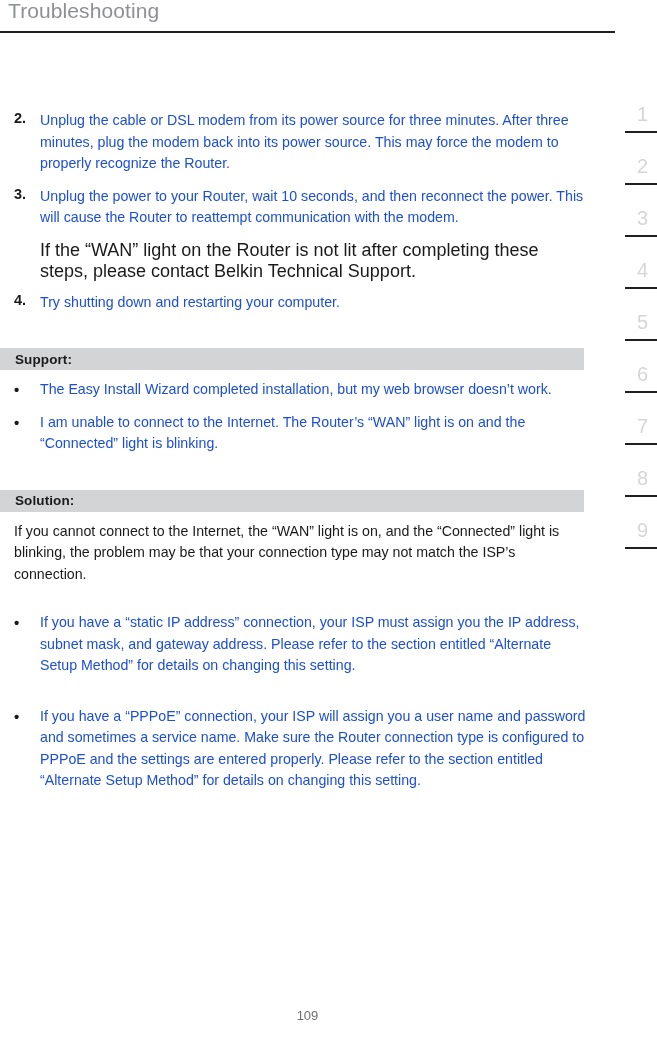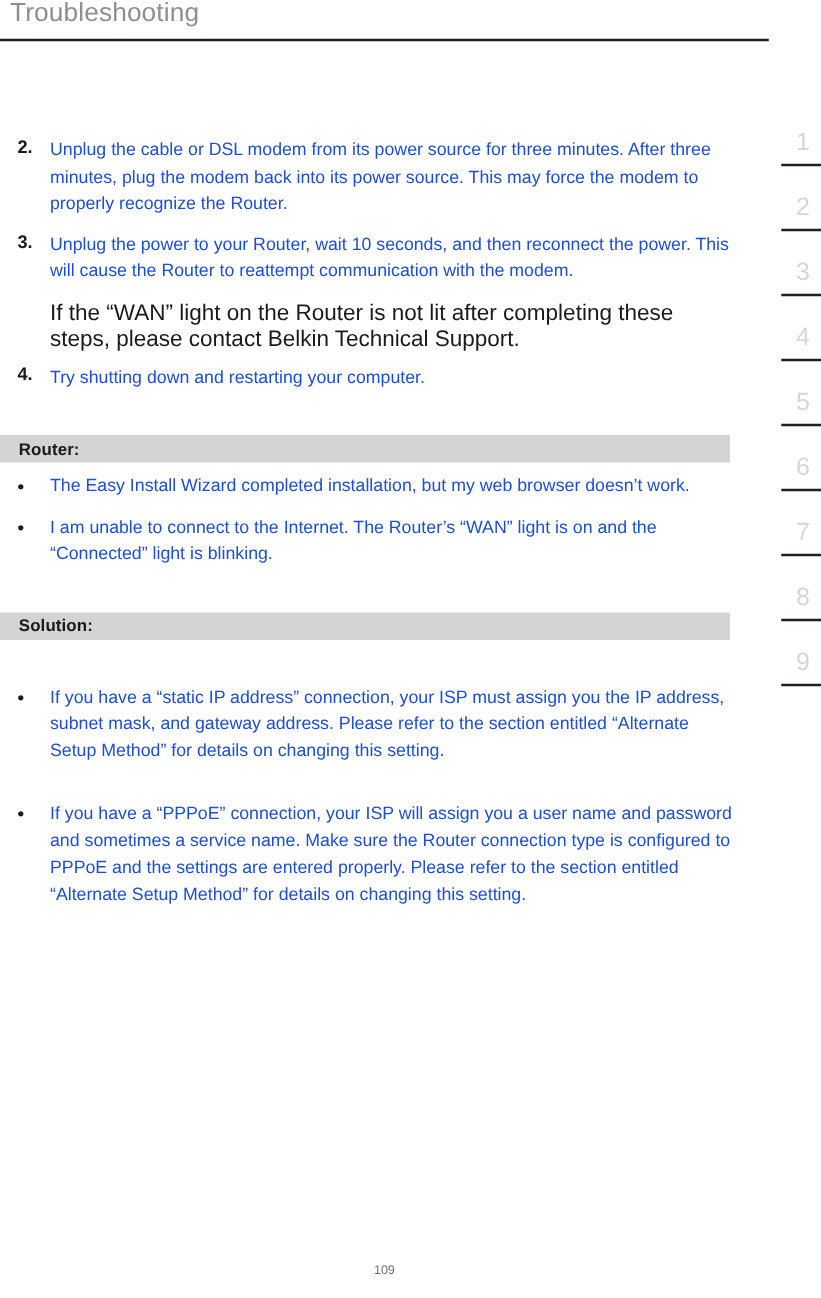"Router:" span.banner-label { text: Router -> Support }
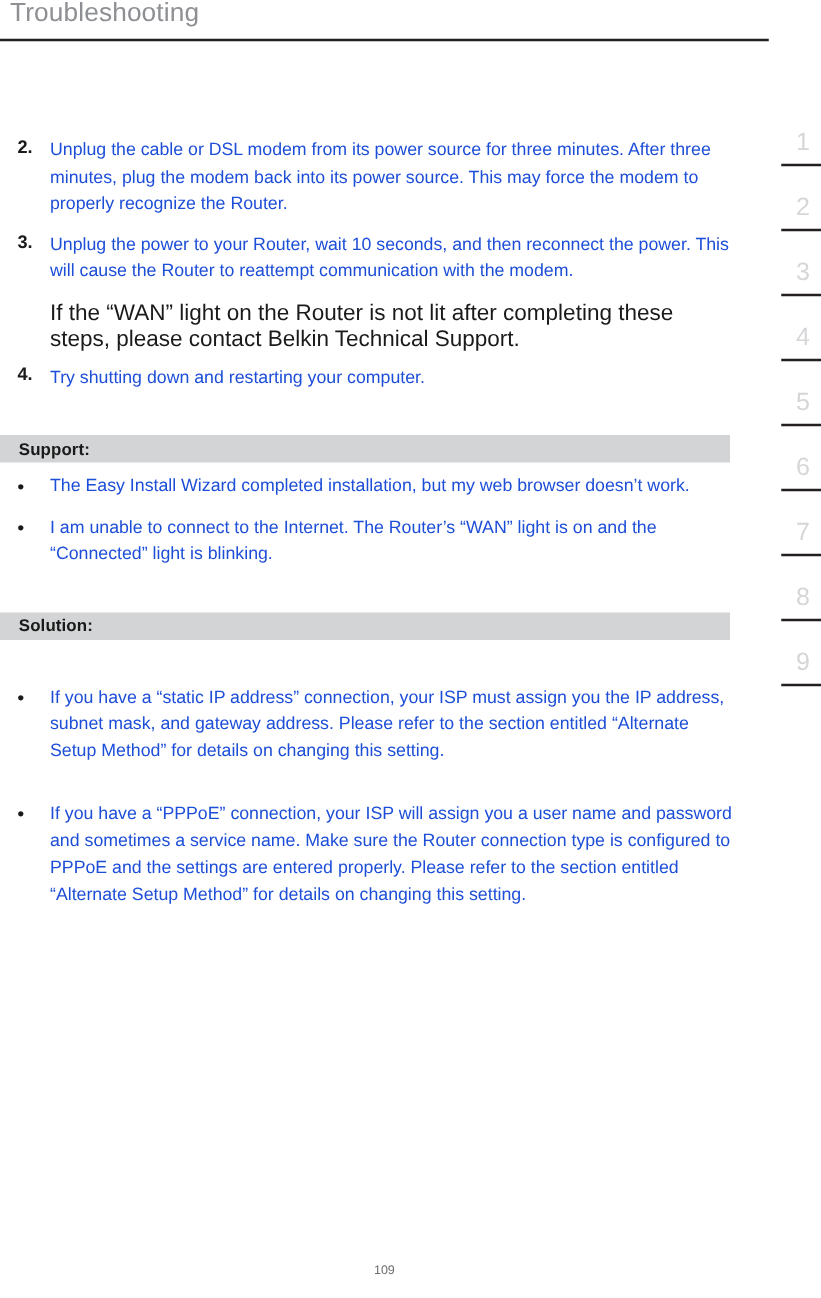"If you cannot connect to" div.flush-para { html: none -> <div>If you cannot connect to the Internet, the “WAN” light is on, and the “Connected” light is blinking, the problem may be that your connection type may not match the ISP’s connection.</div> }
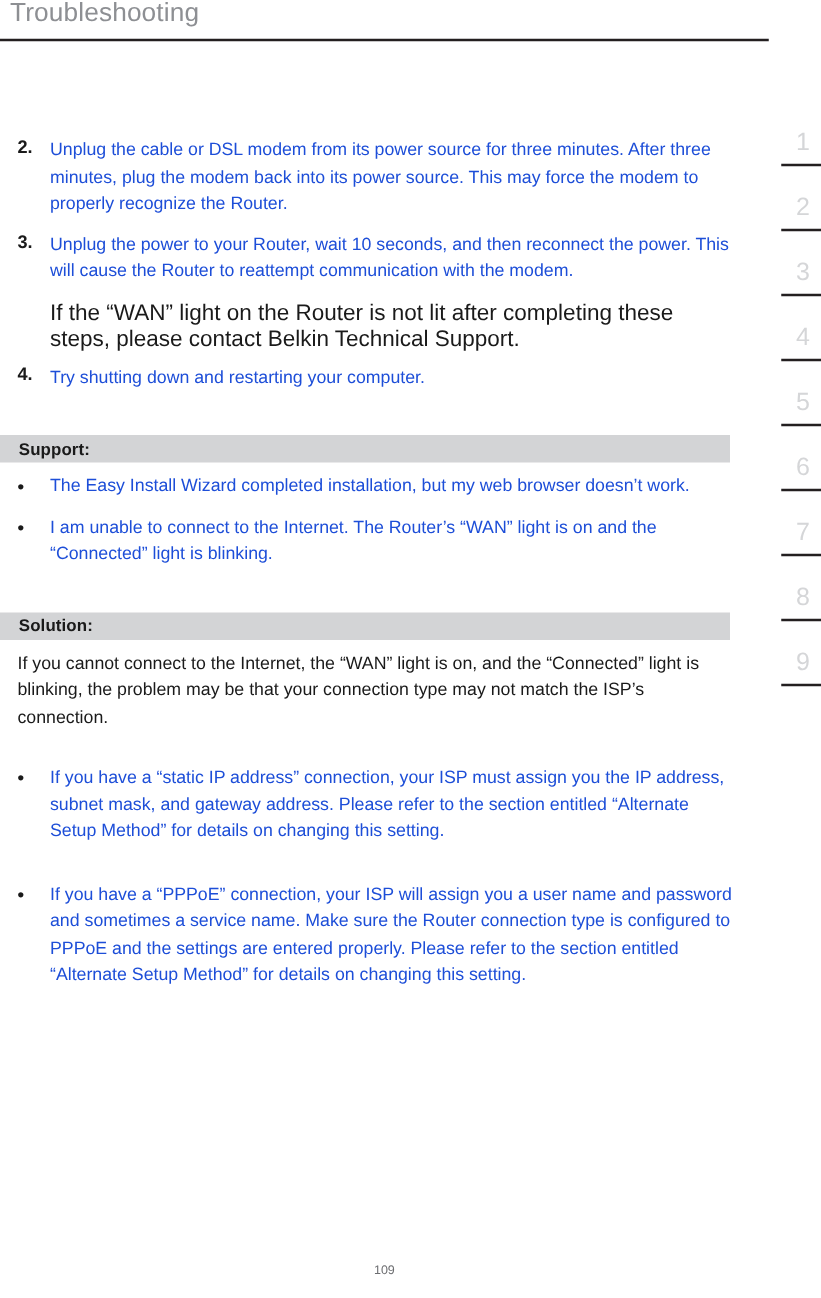"109" .page-footer .page-number { font-size: 10px -> 13px }
